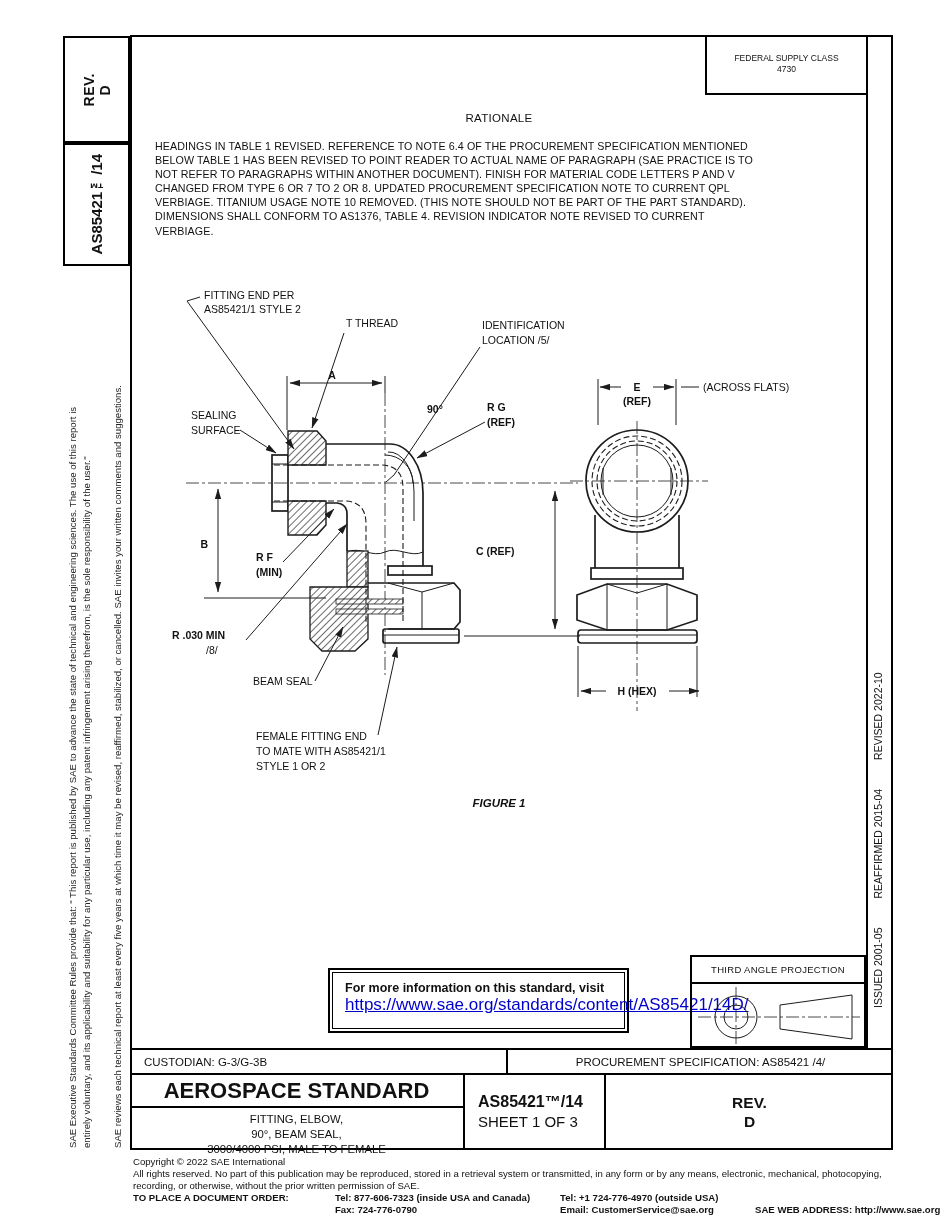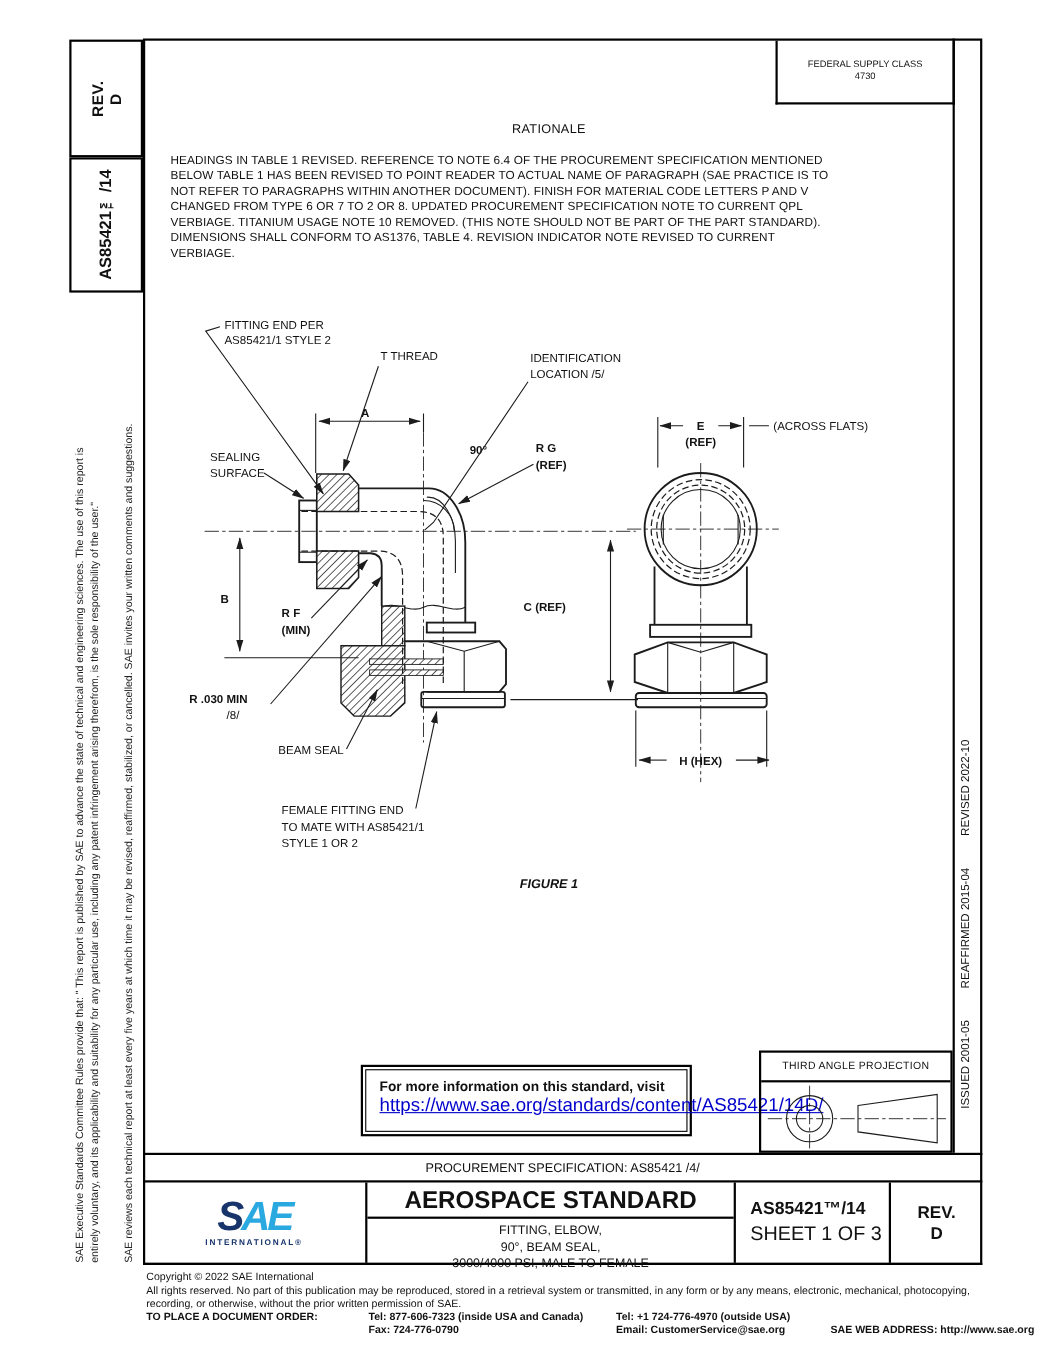"CUSTODIAN: G-3/G-3B" div.c1 { html: none -> <div>CUSTODIAN: G-3/G-3B</div> }
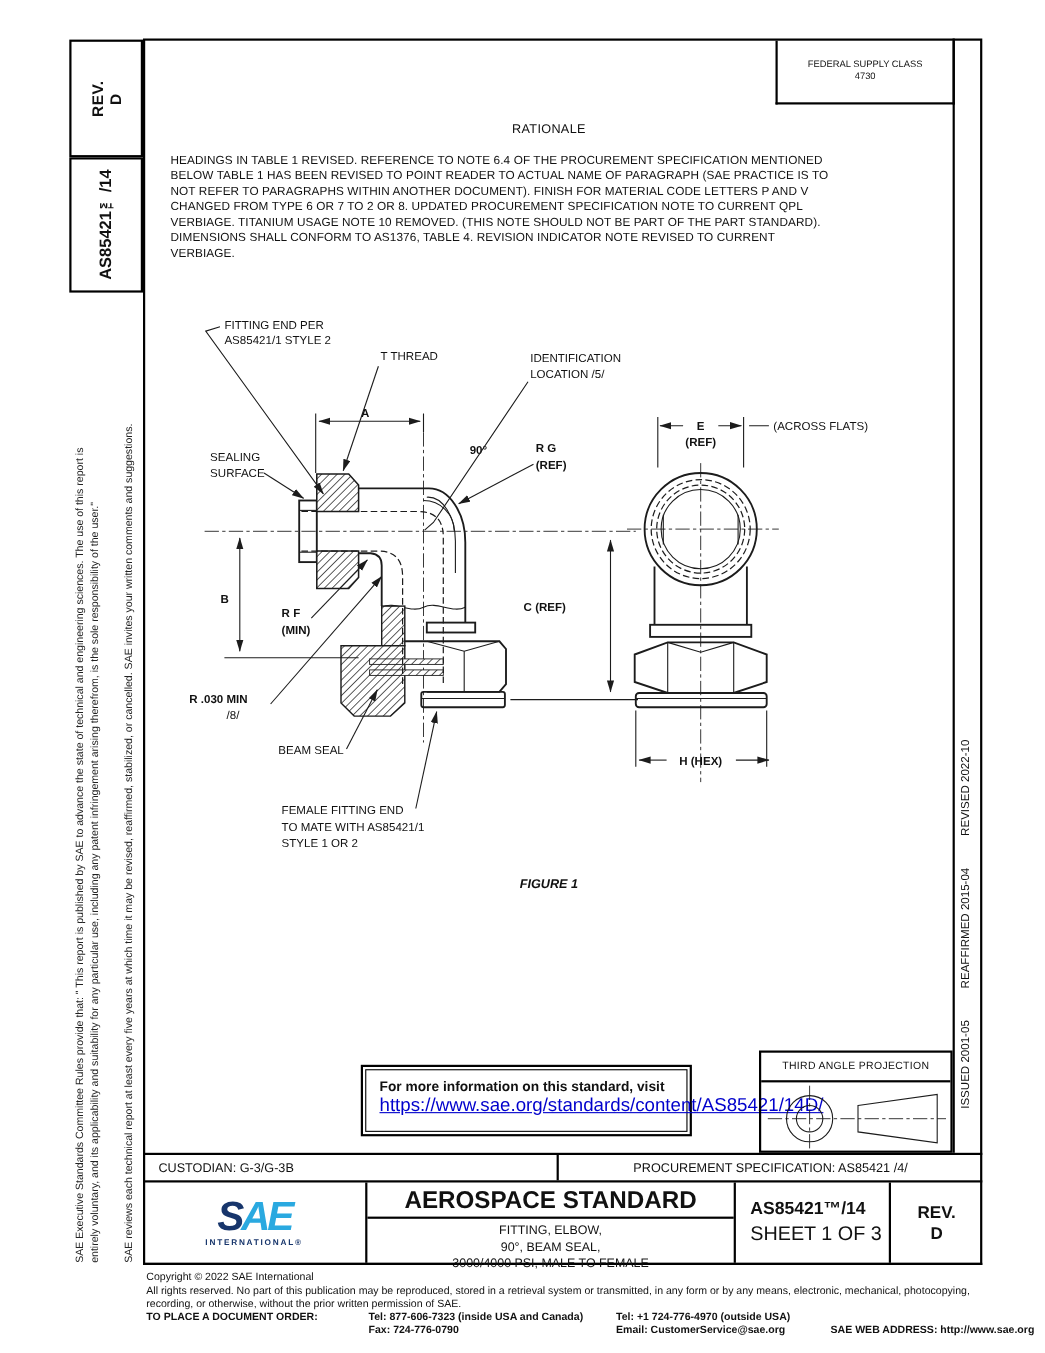"SAE" div.tb-logo { html: <div> <div> <span>S</span><span>A</span><span>E</span> </div> <div>INTERNATIONAL®</div> </div> -> none }
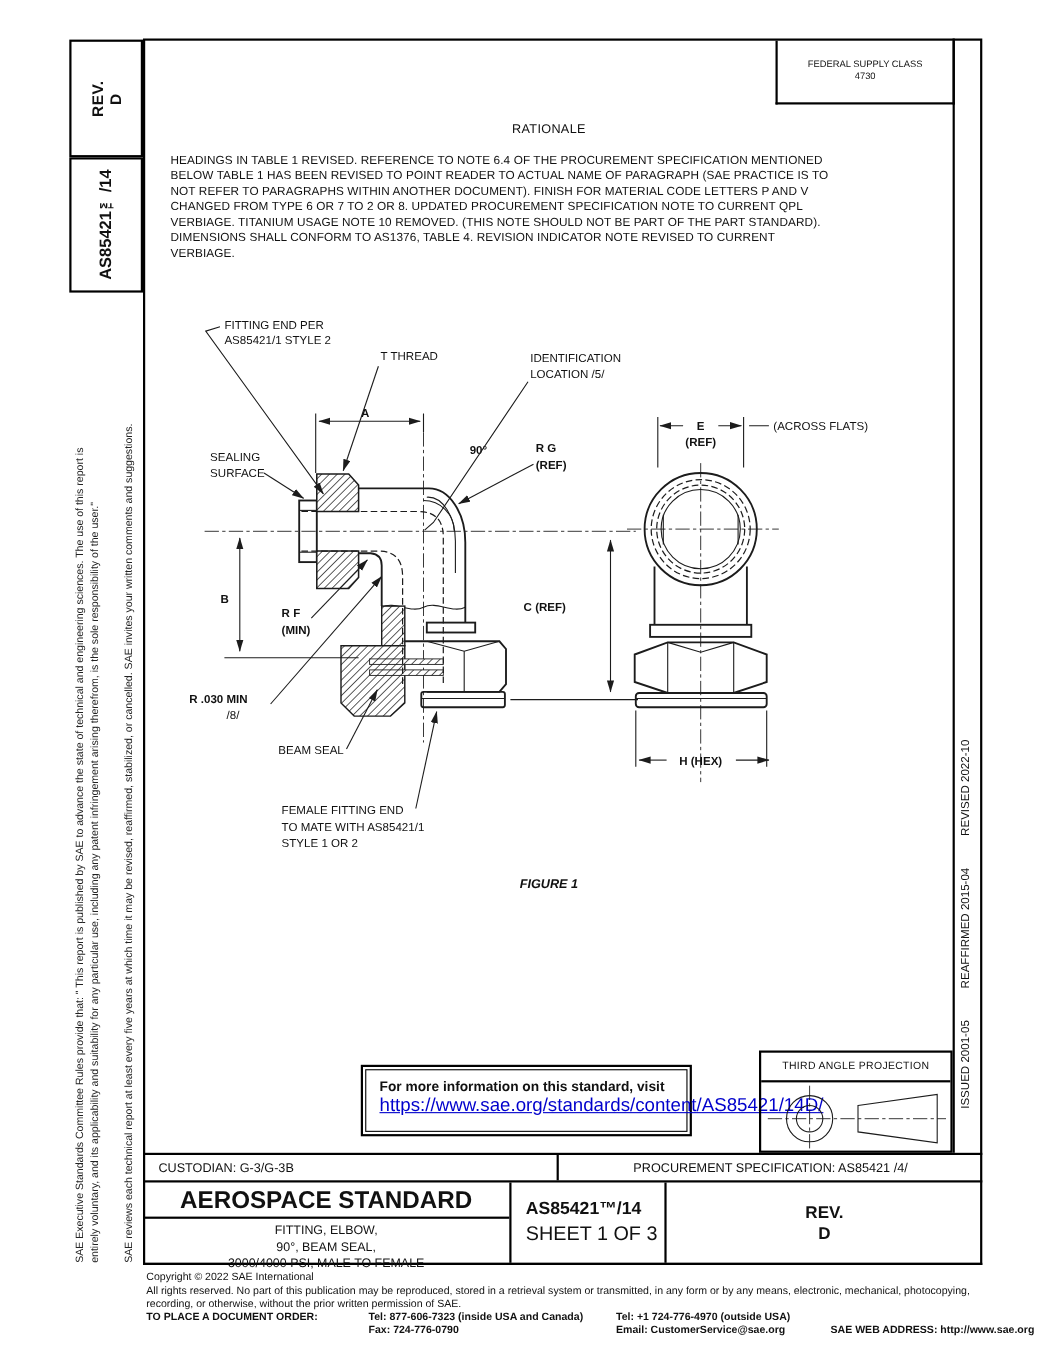"SHEET 1 OF 3" .tb-num .s { font-size: 18px -> 15px }
